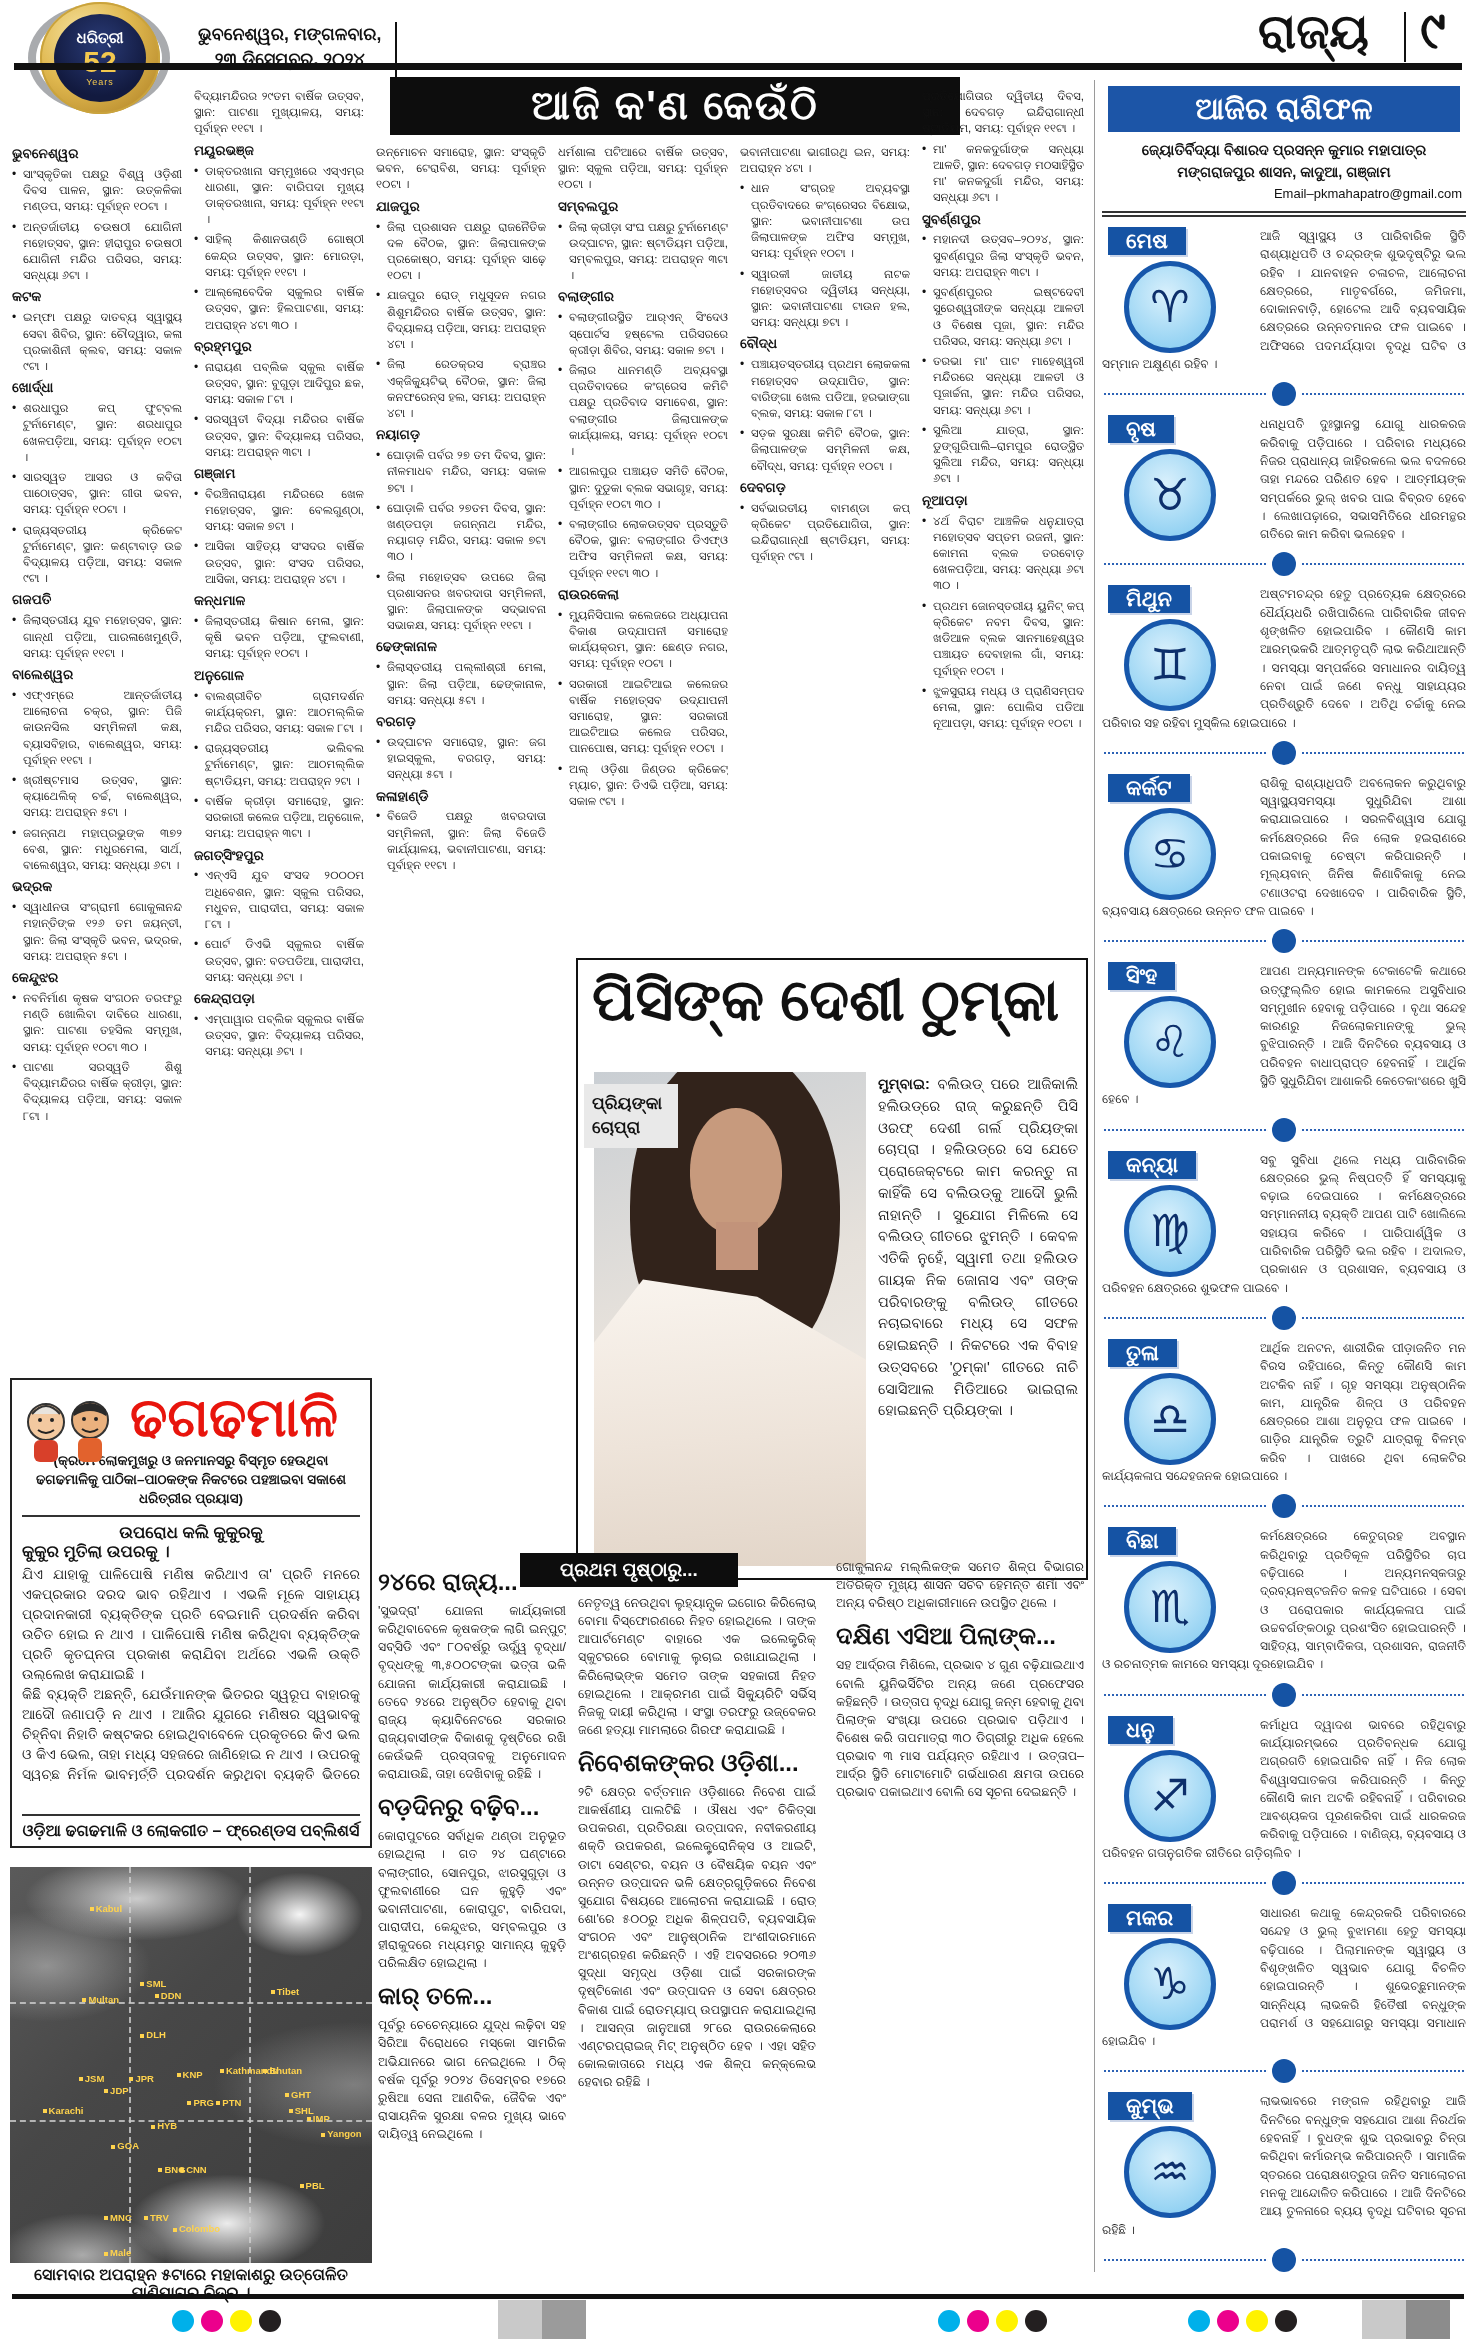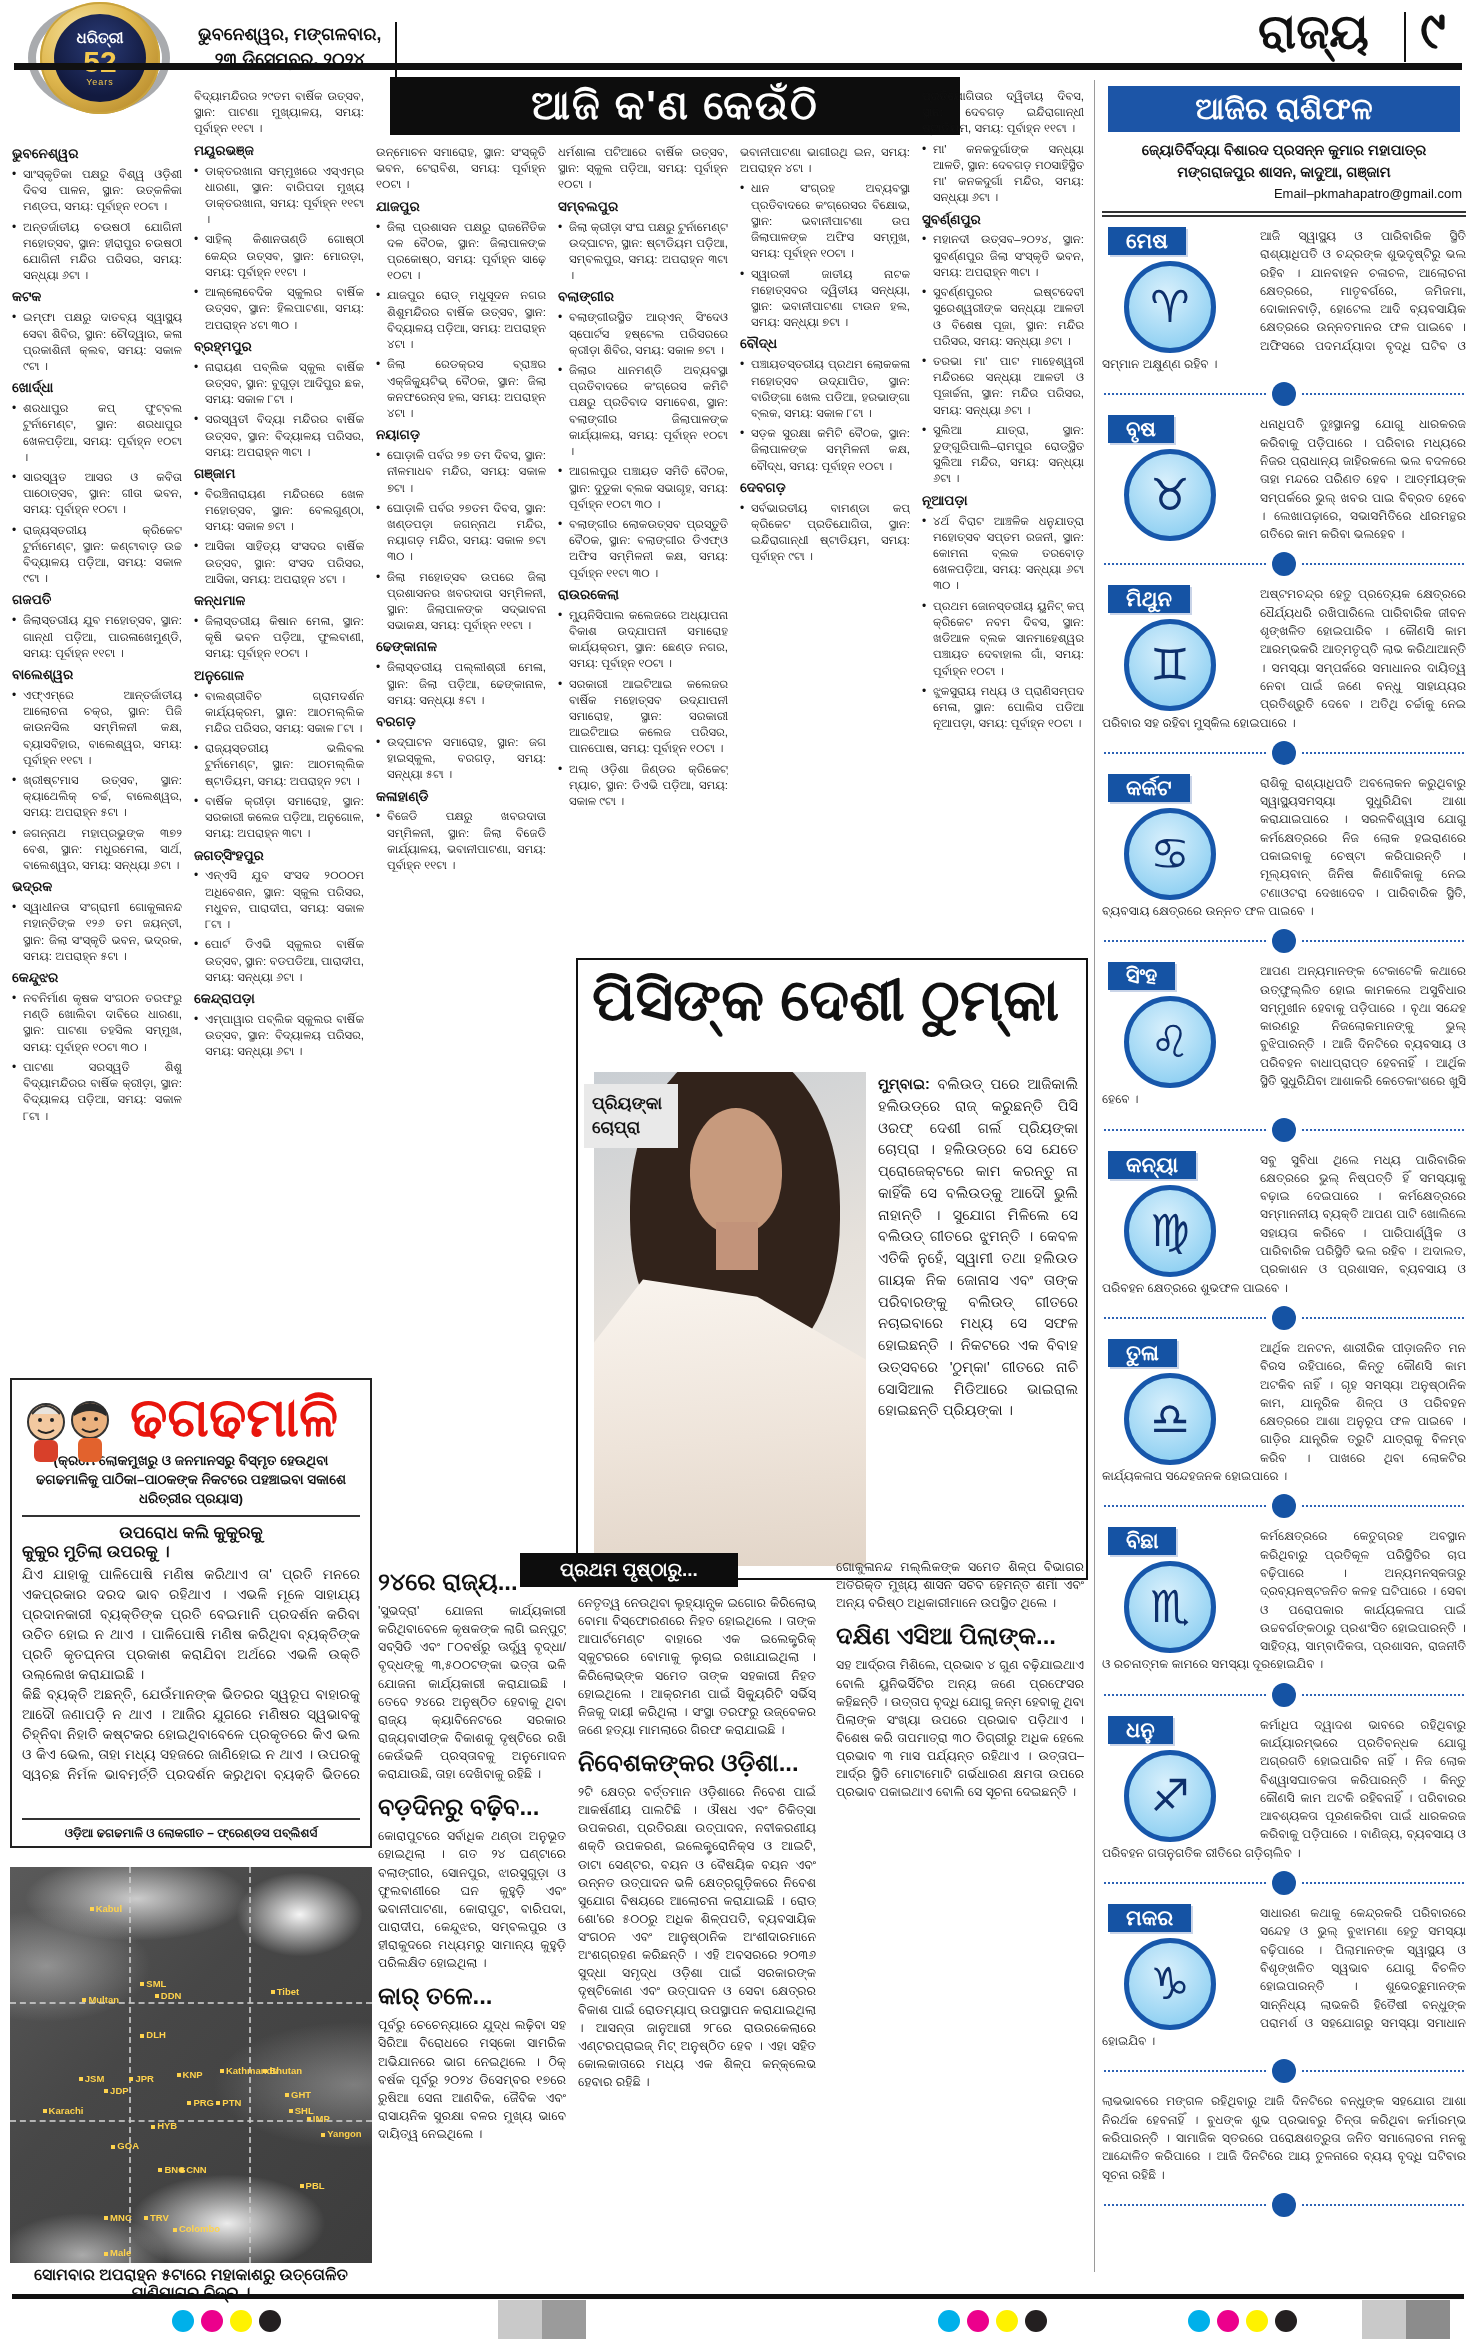"ଓଡ଼ିଆ ଢଗଢମାଳି ଓ ଲୋକଗୀତ –" .cartoon-foot { font-size: 12px -> 16px }
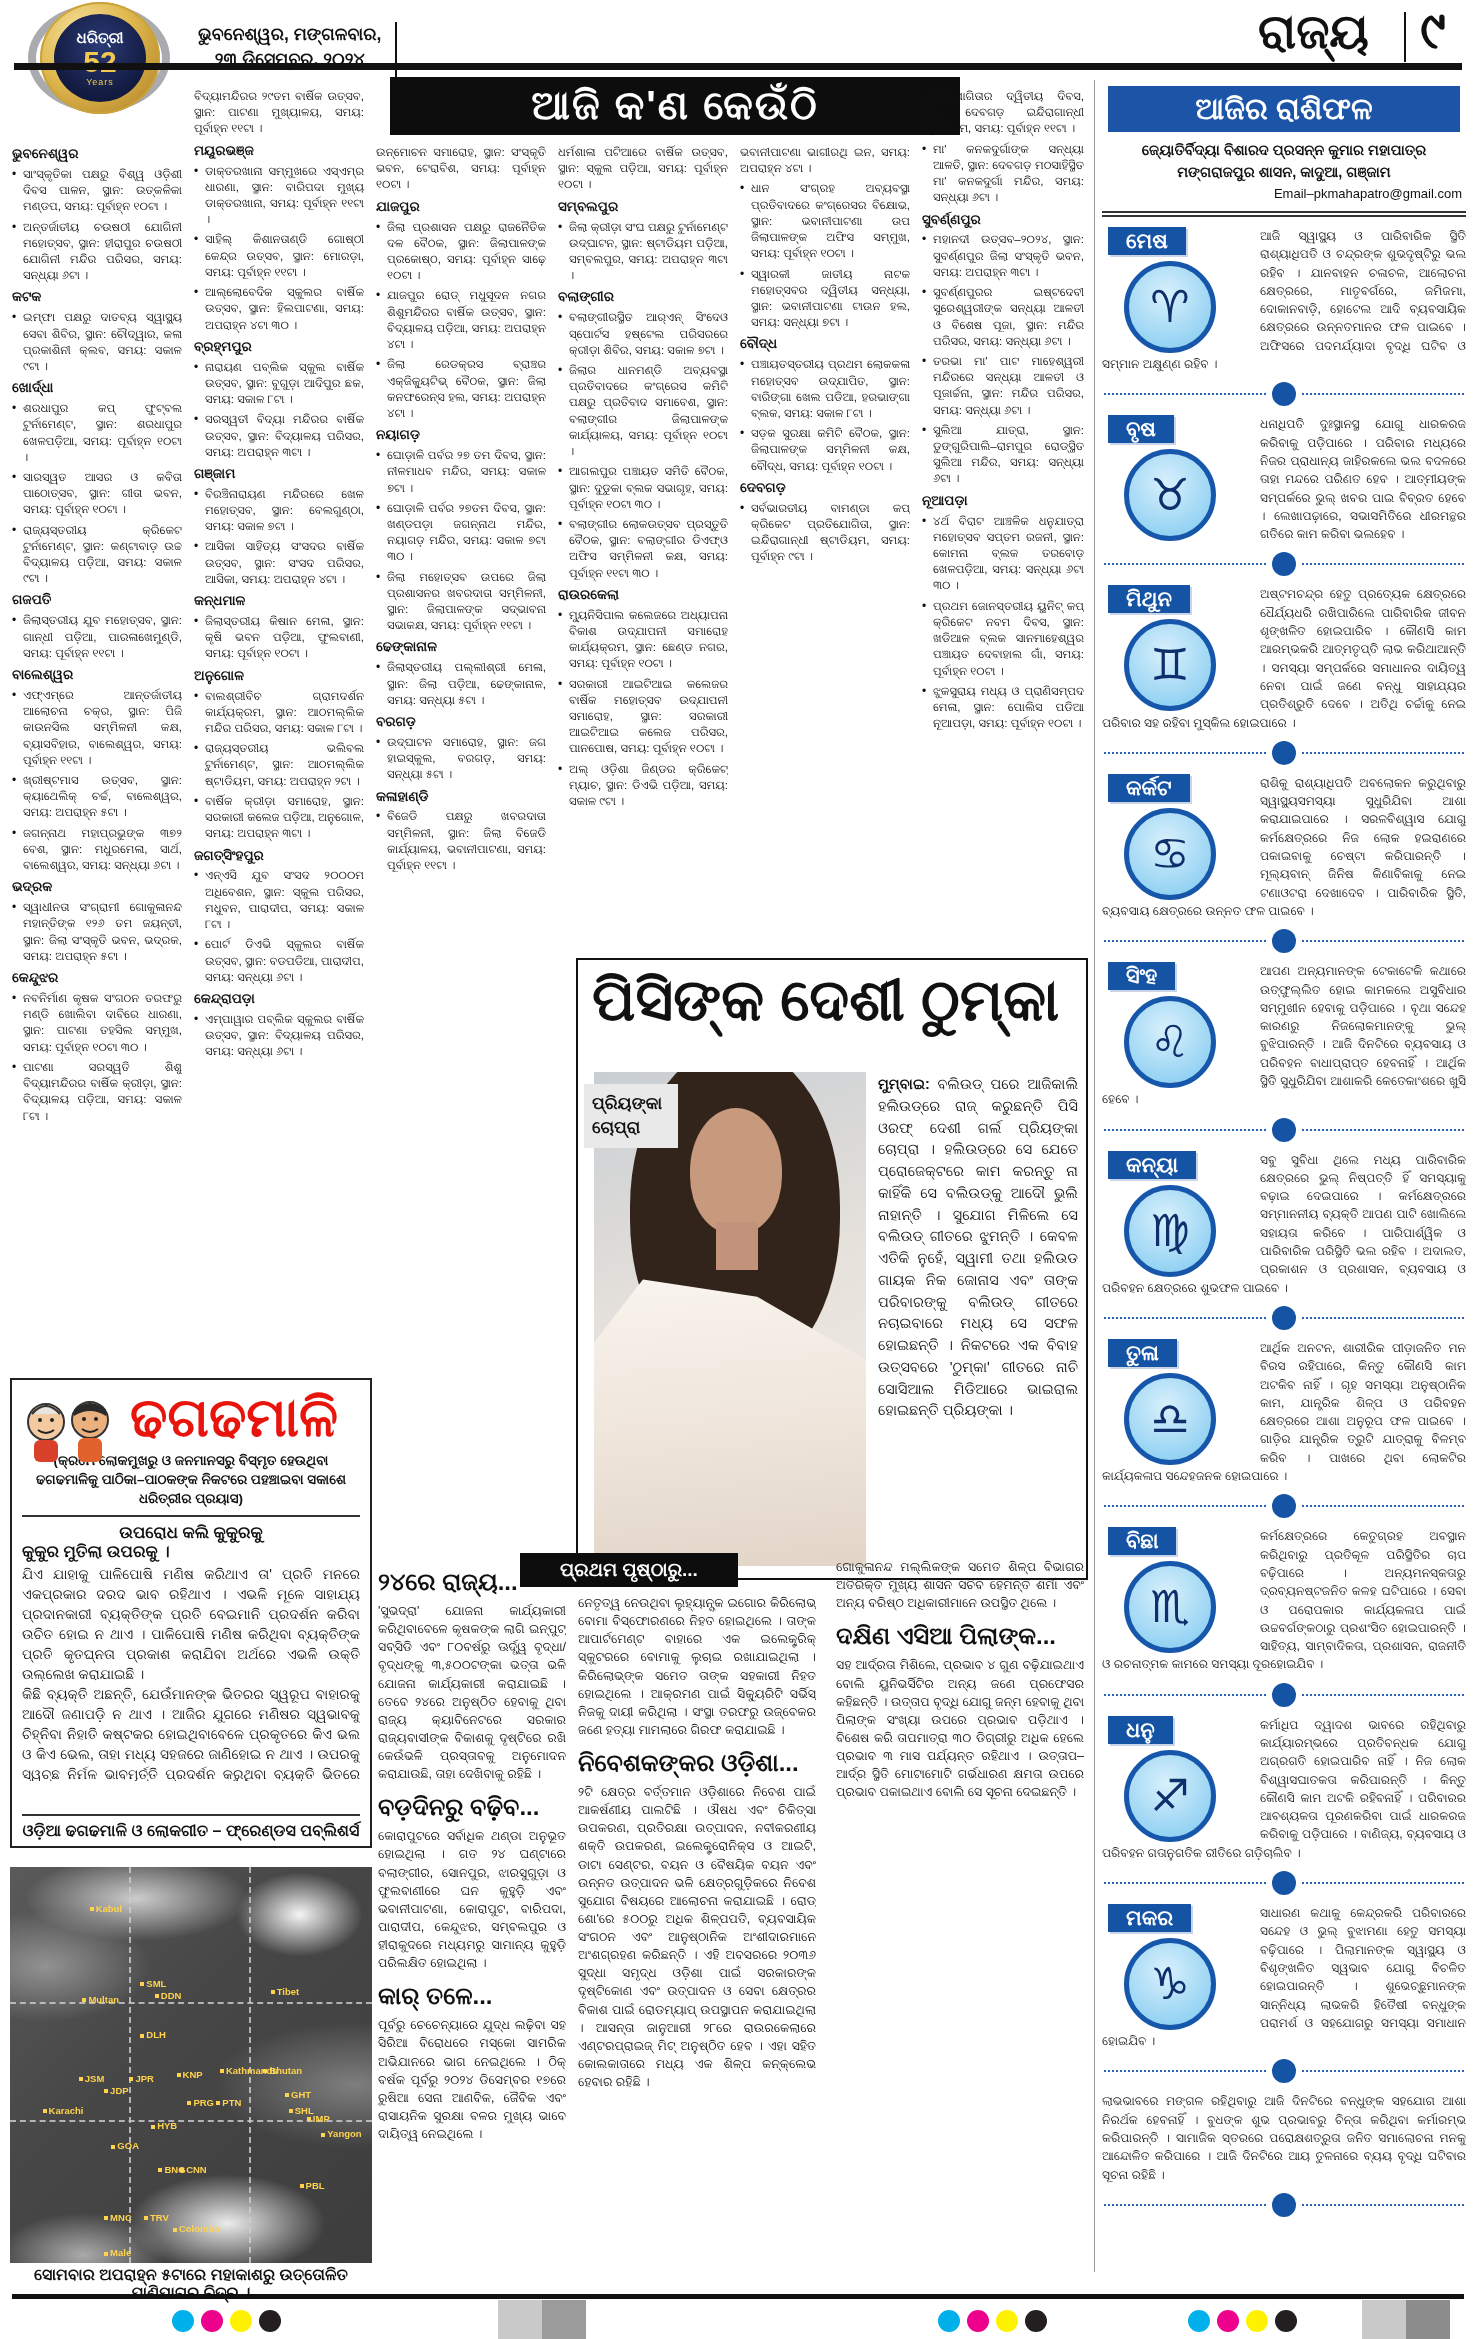"କୁମ୍ଭ" div.sign-head { html: none -> <div> <span>କୁମ୍ଭ</span> <div> <span>♒</span> </div> </div> }
